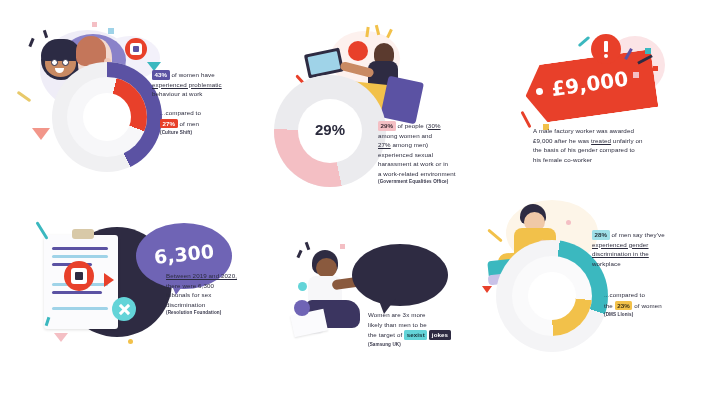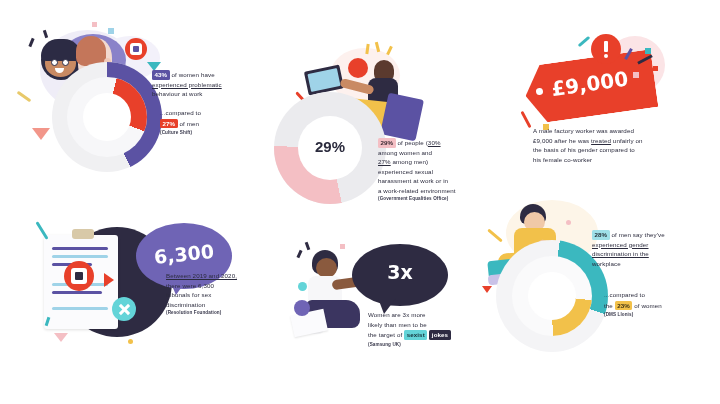"29%" div.panel { top: 30px -> 13px }
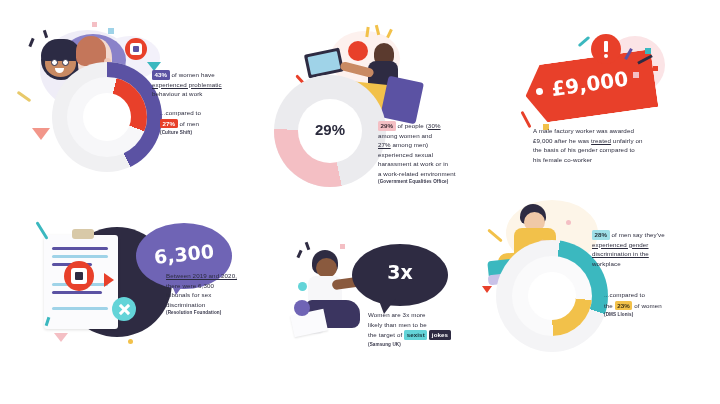"3x" div.tag-num { html: <div>3x</div> -> none }
